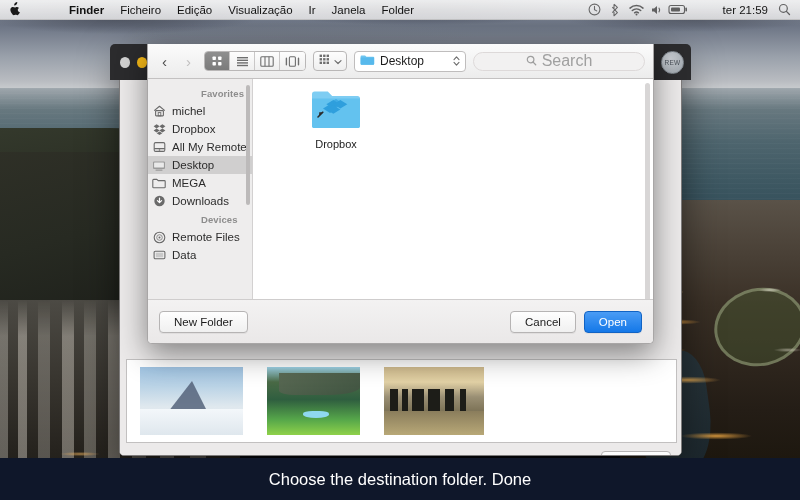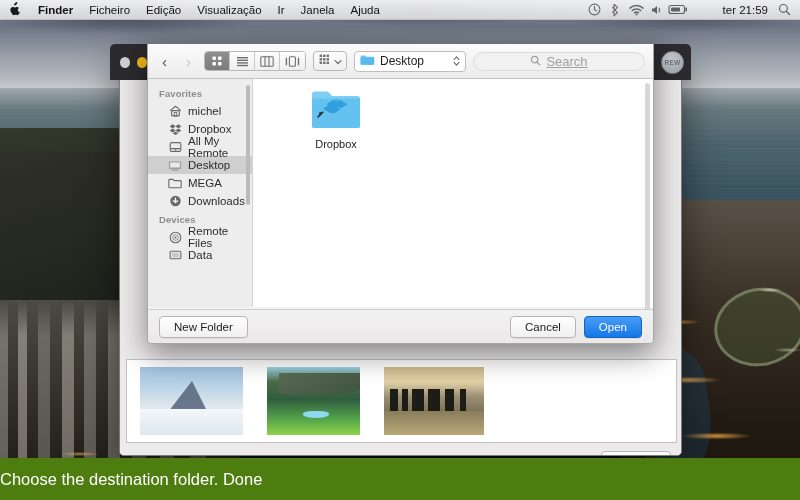"Finder" .mb-item.bold { margin-left: none -> 31px }
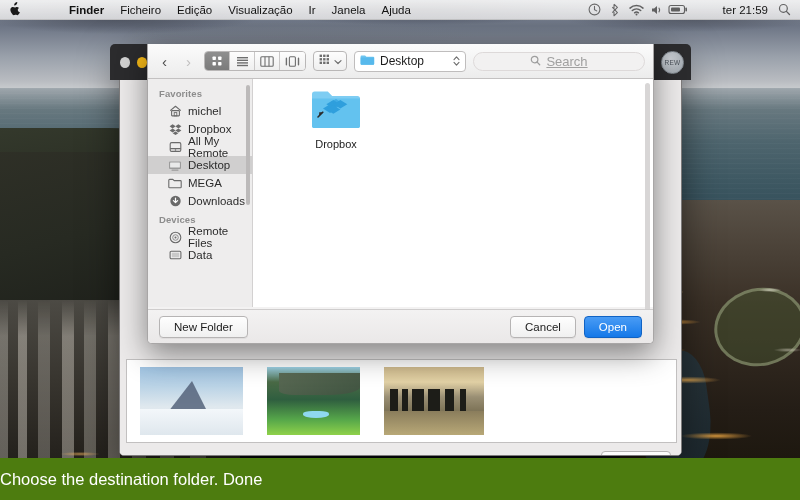"Ajuda" div.mb-item { text: Ajuda -> Folder }
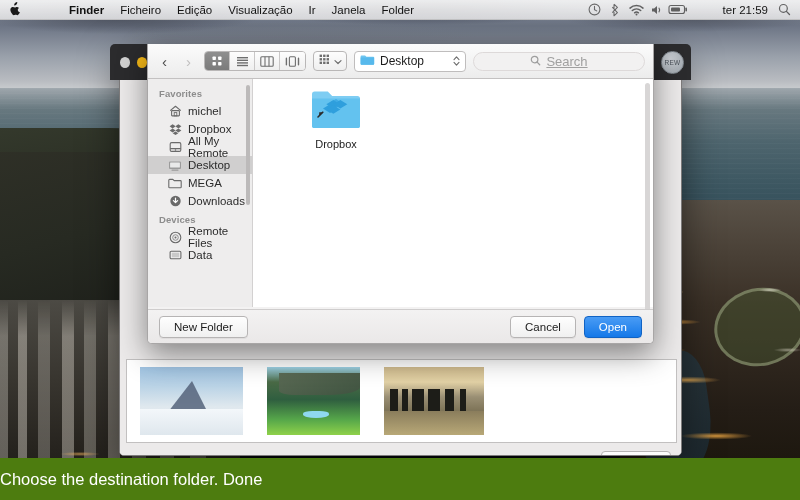"Search" #searchbox { font-size: 13px -> 16px; text-decoration: underline -> none }
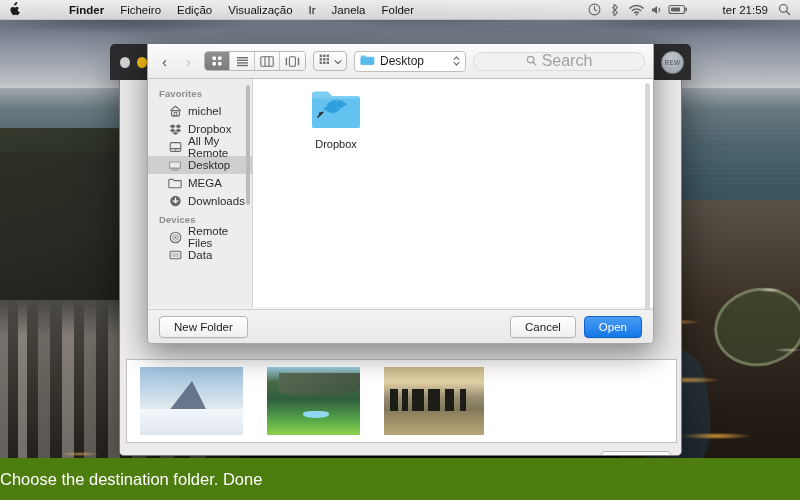"Favorites" .sb-head { margin-left: none -> 42px }
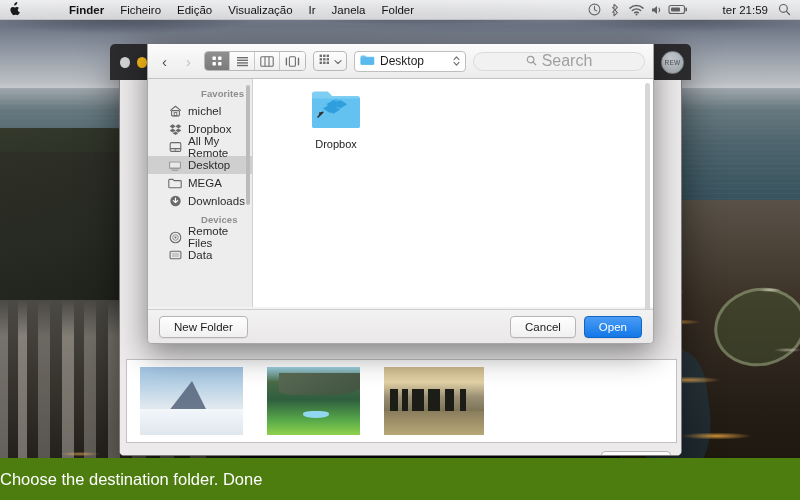"michel" .sb-item { padding-left: 20px -> 4px }
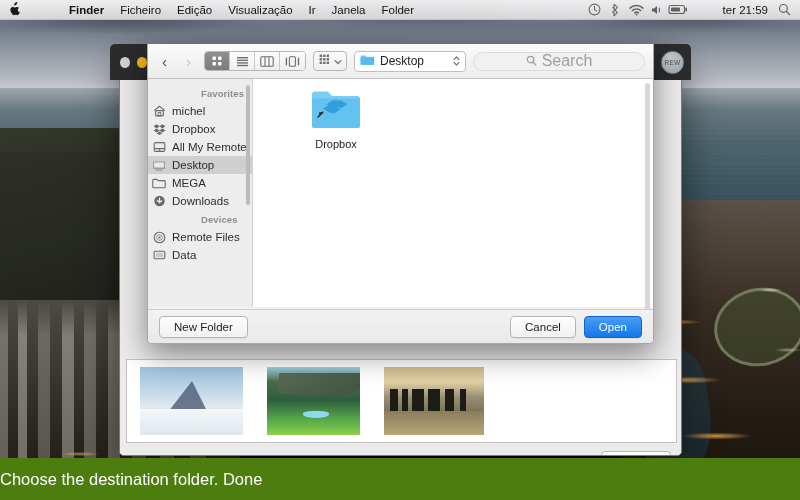"New Folder" #sheet-footer { height: 34px -> 44px }
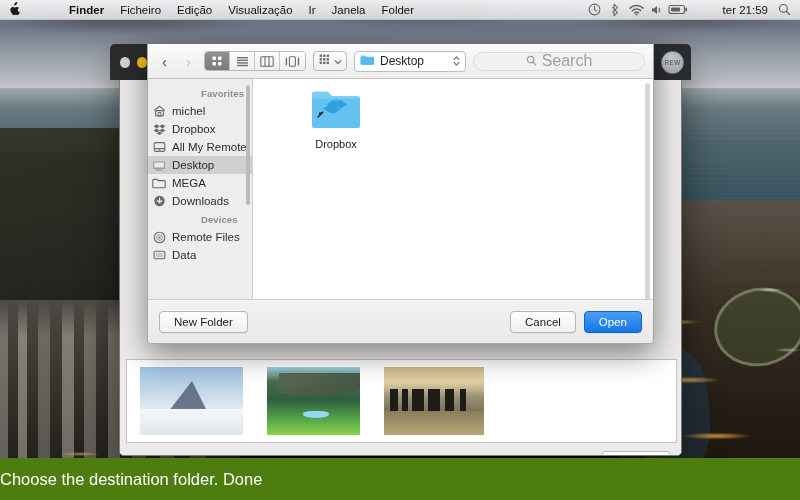"Choose the destination folder. Done" #caption { background: #4d7c0f -> #0f172a; justify-content: flex-start -> center }
